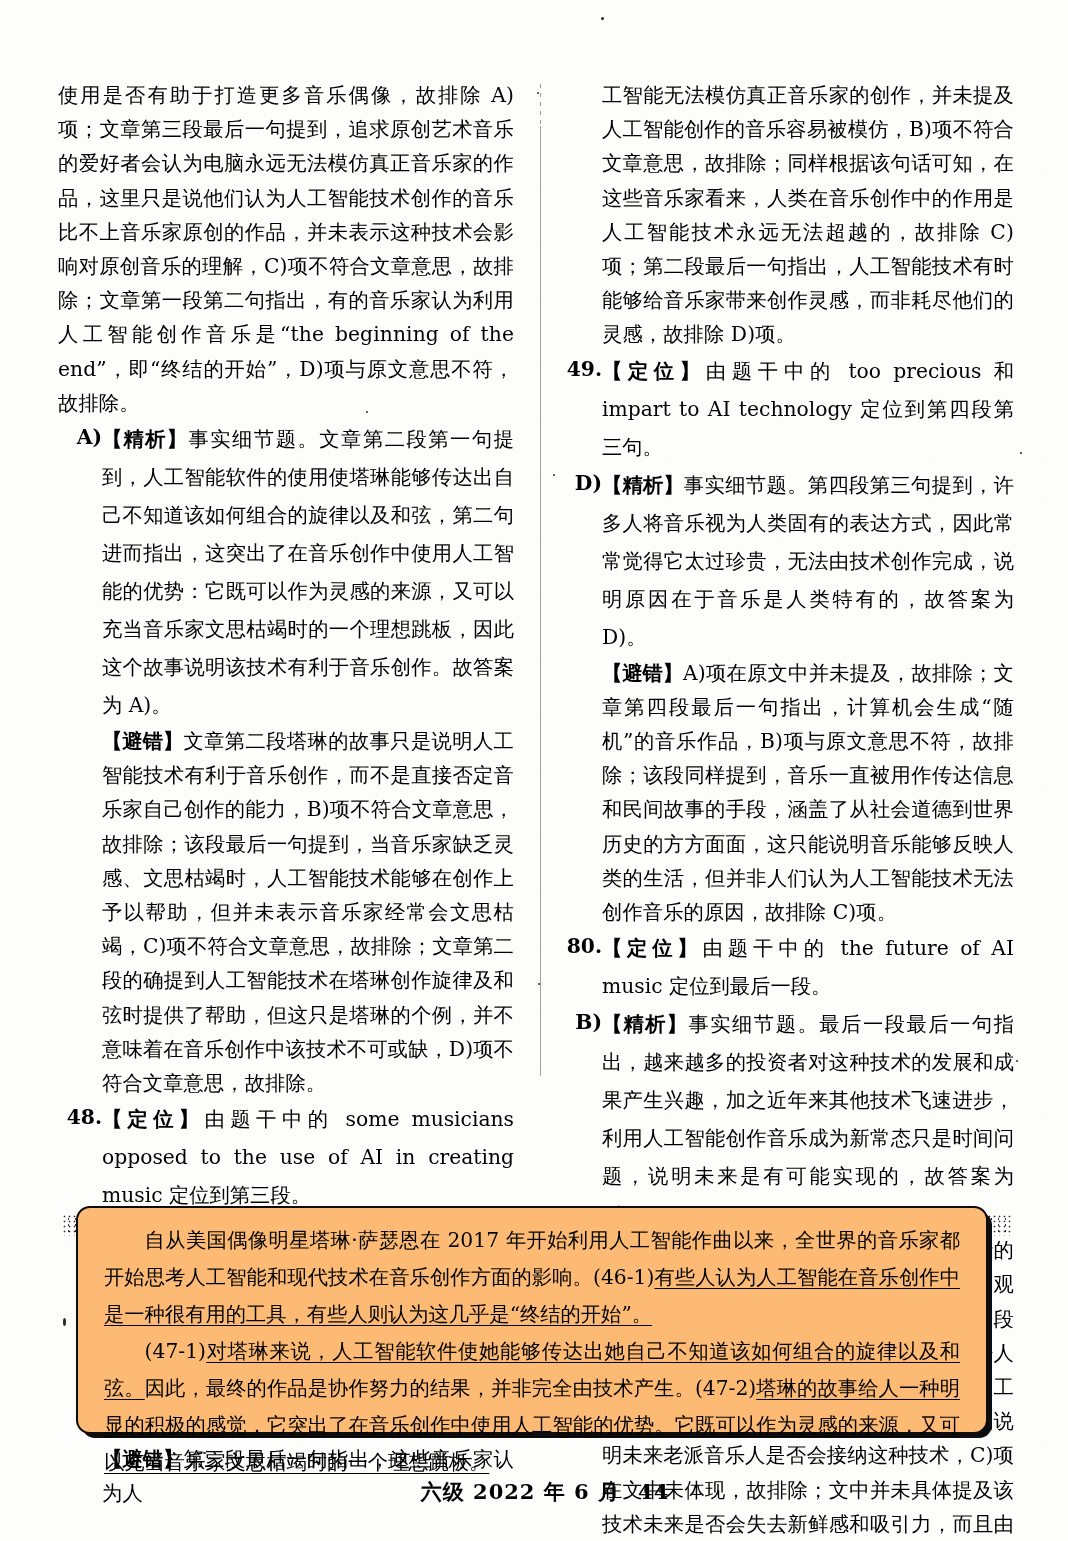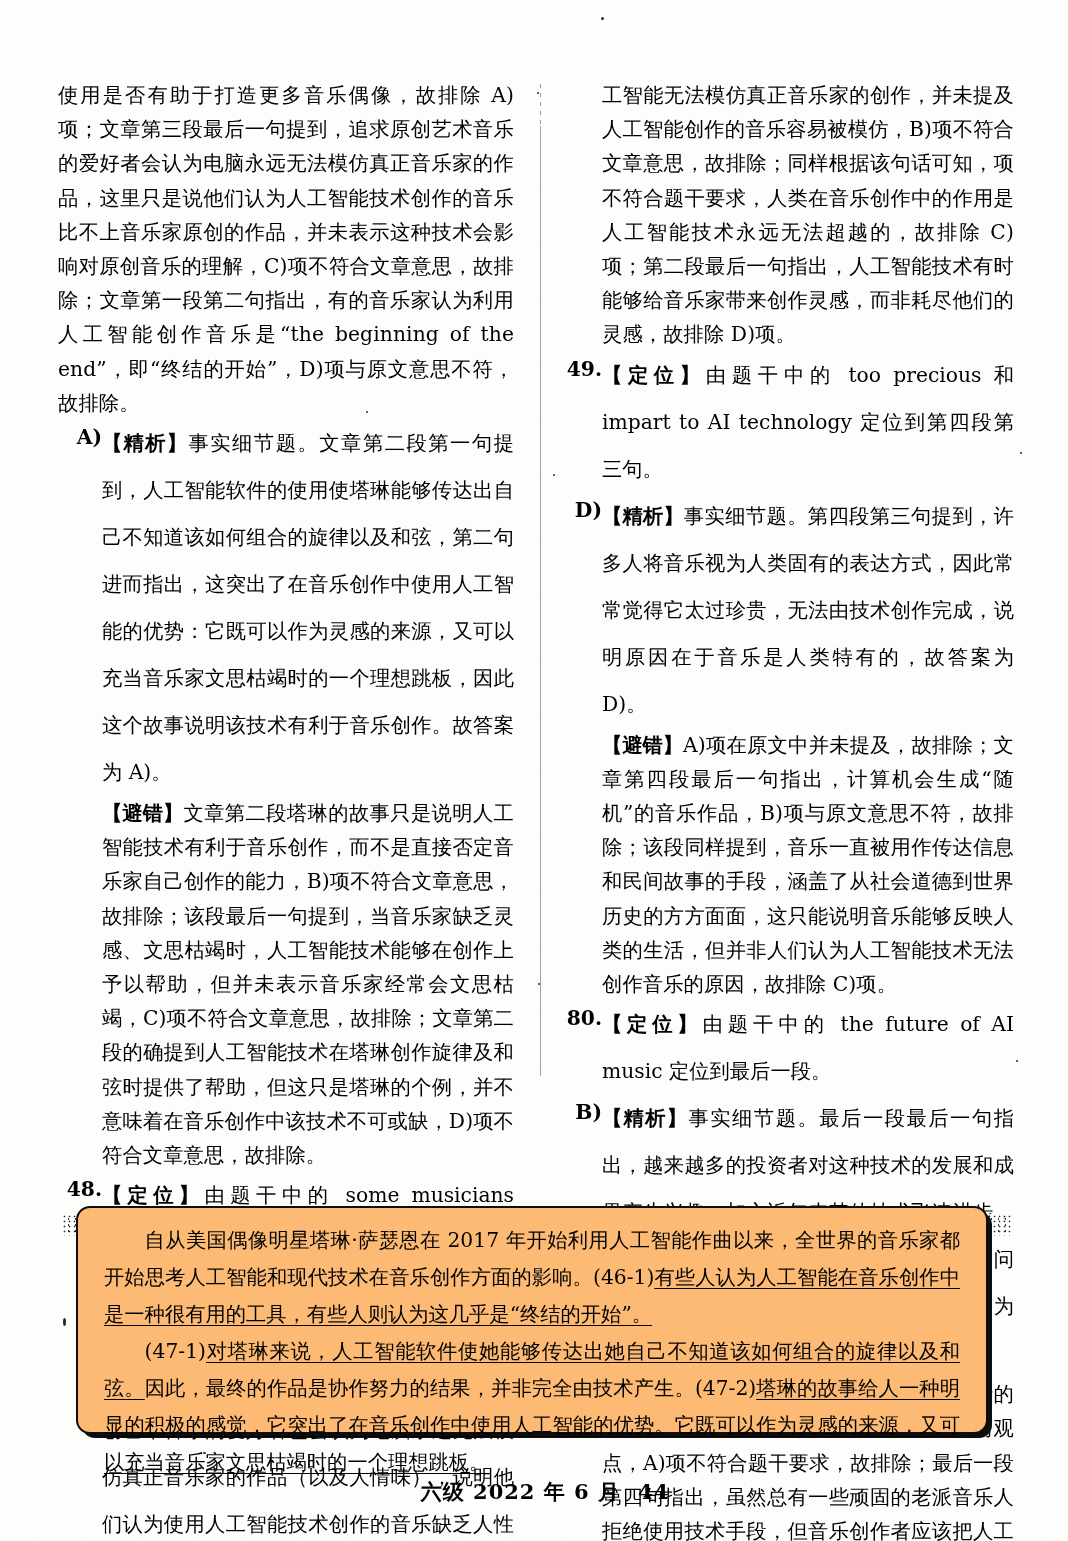"工智能无法模仿真正音乐家的创作，并未提及人工智能创作的音乐容易被模仿，B)项不符" p.para { text: 项不符合题干要求 -> 在这些音乐家看来 }
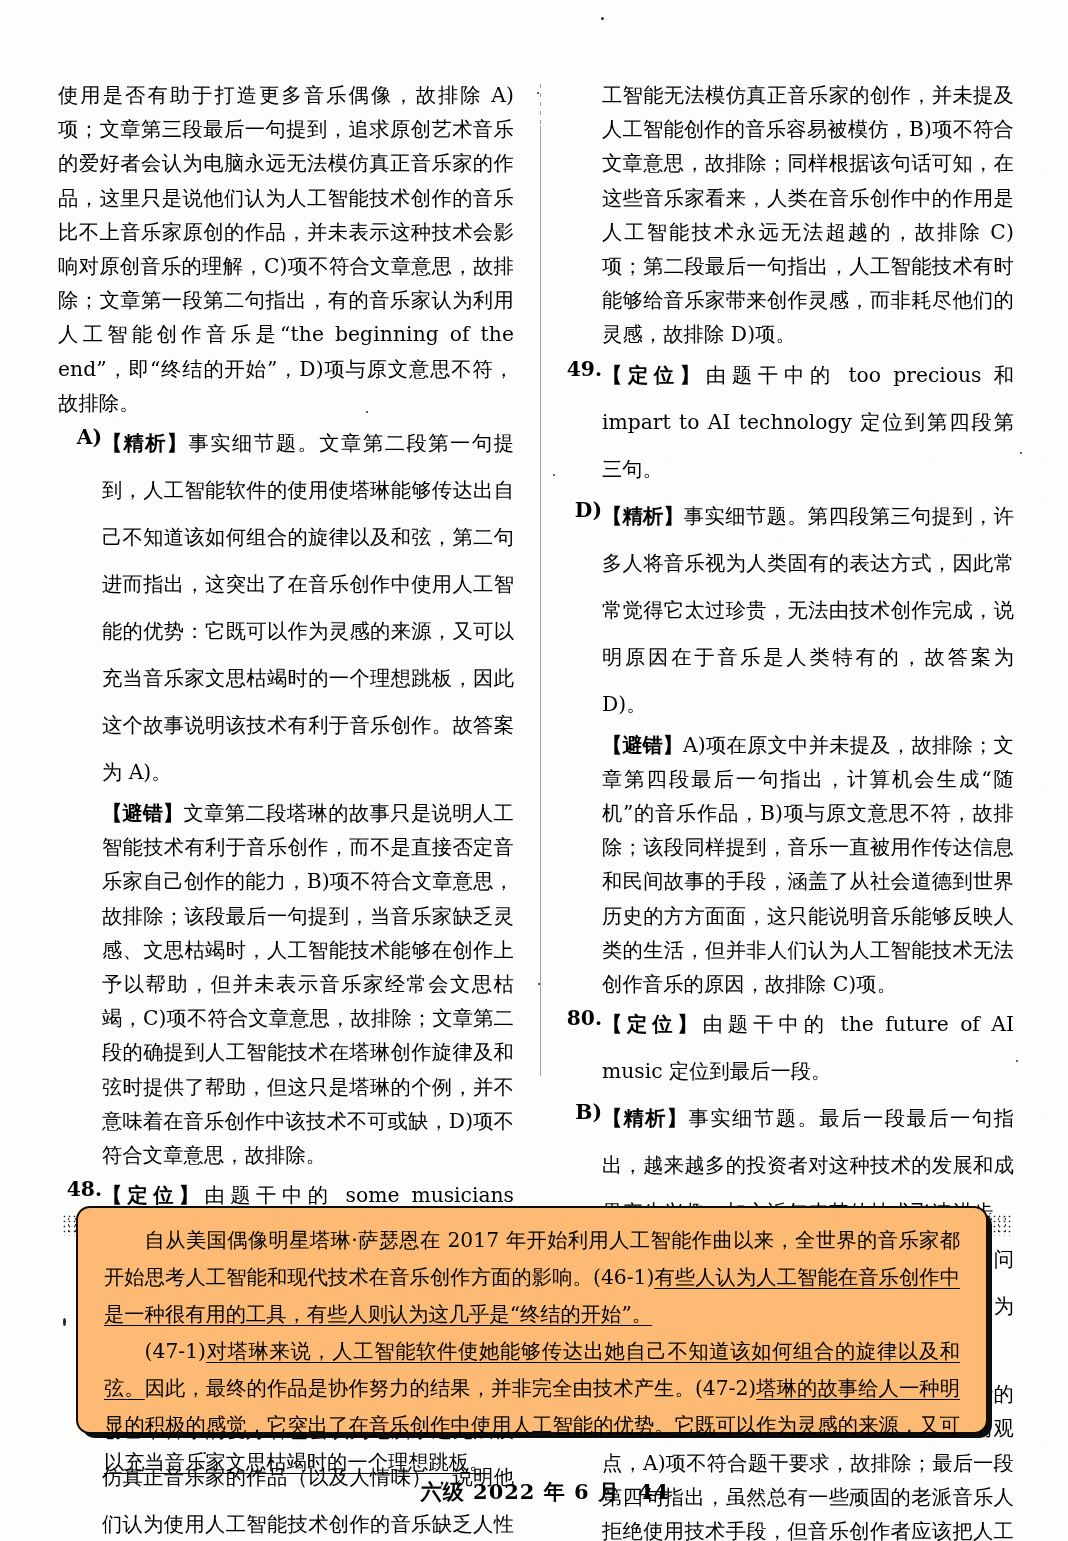"【定位】由题干中的 too precious 和 impart" .item-body { line-height: 47px -> 38px }
